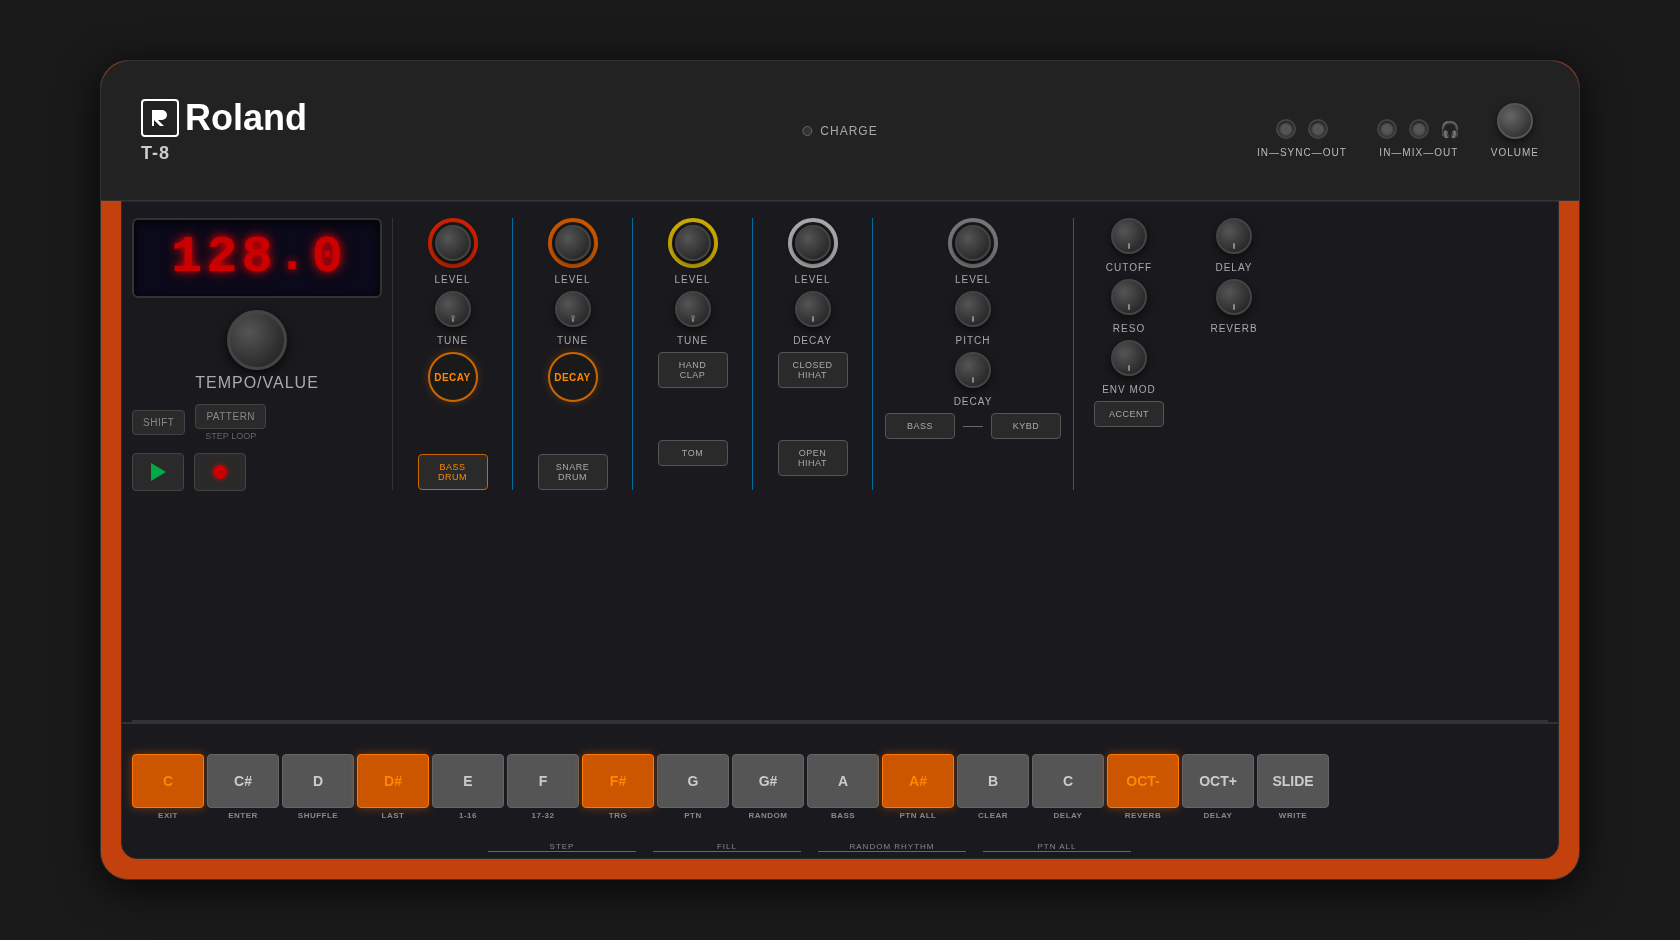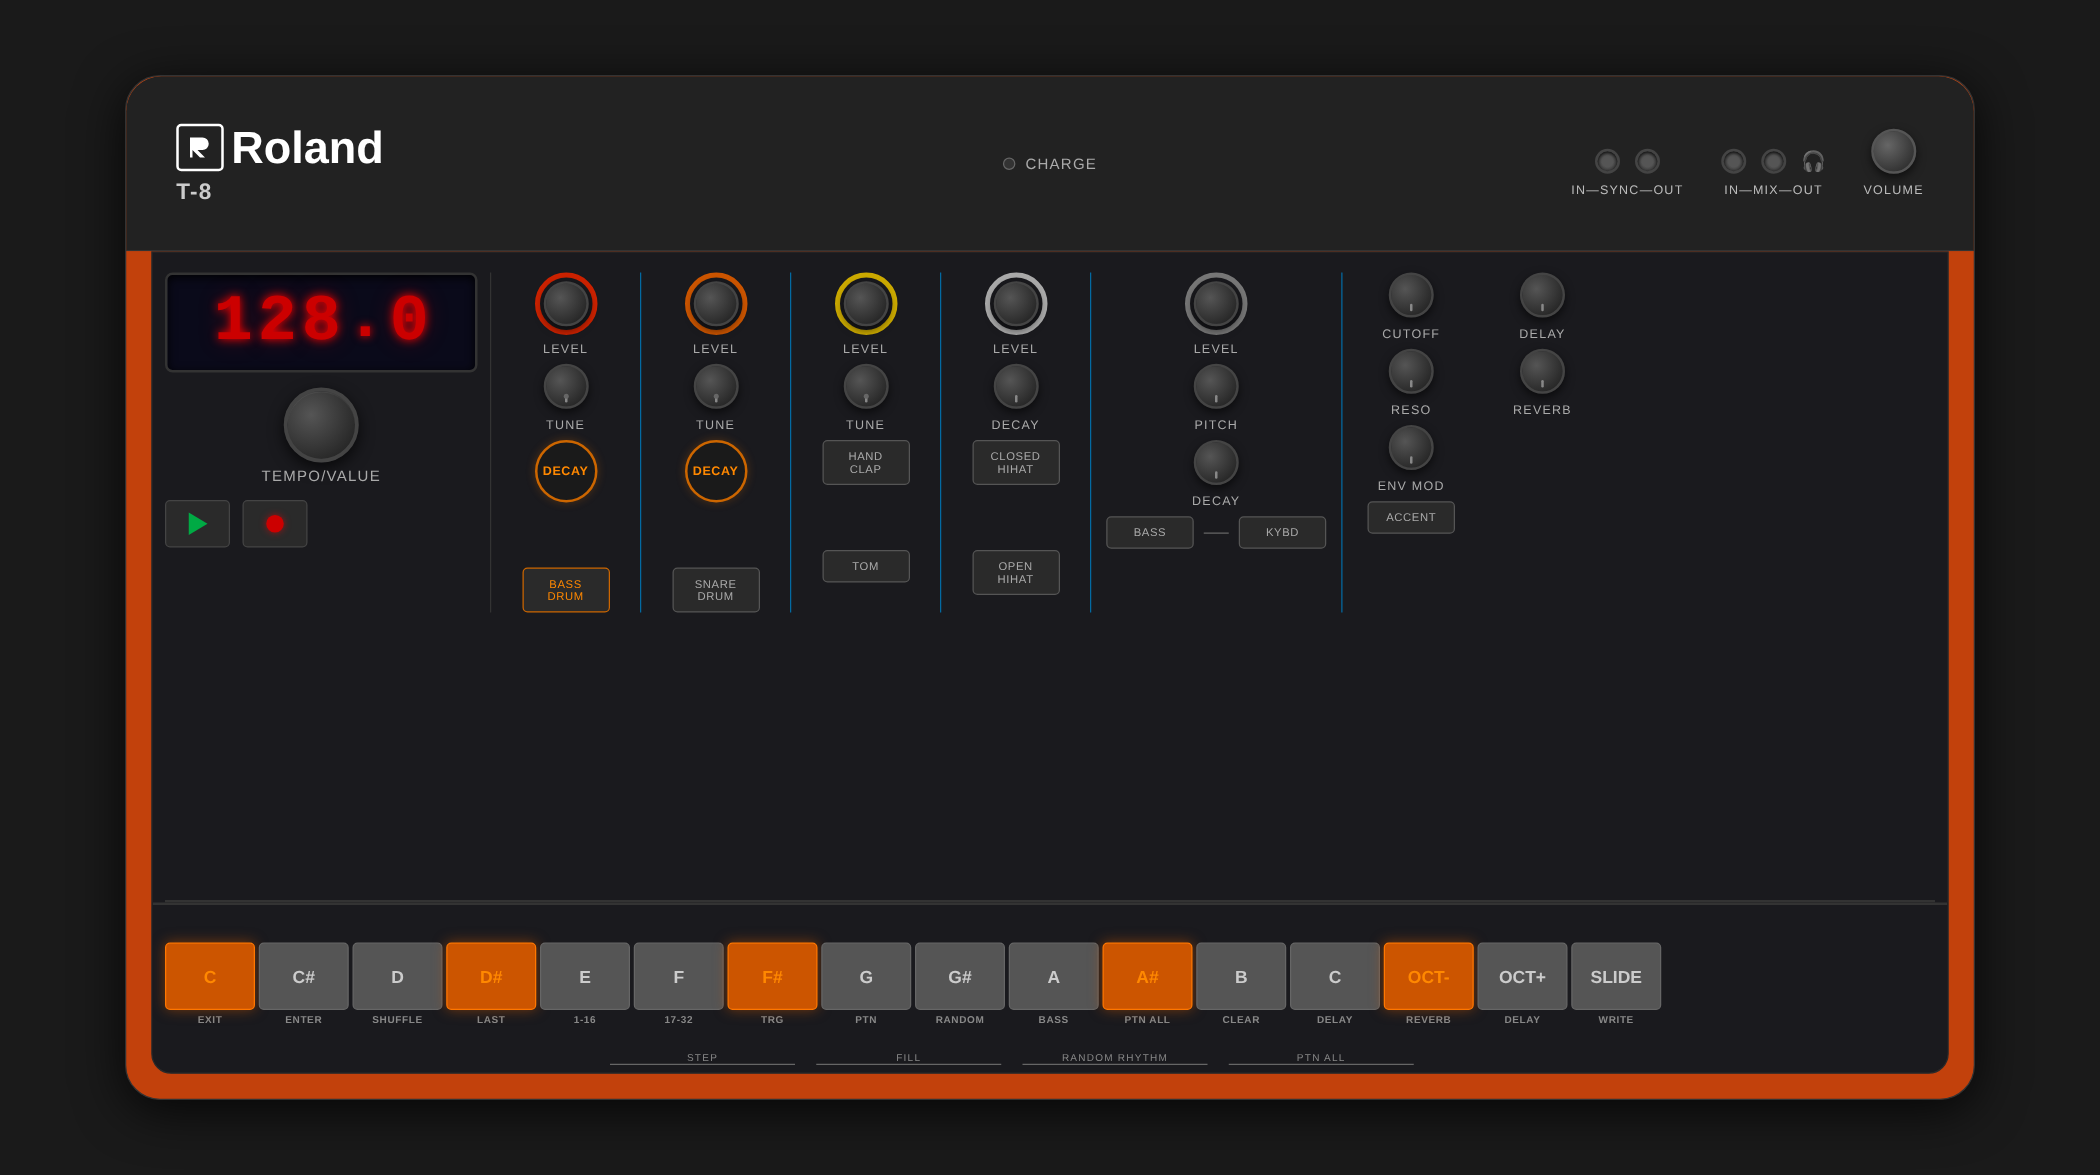"TEMPO/VALUE" .knob-label { font-size: 12px -> 16px }
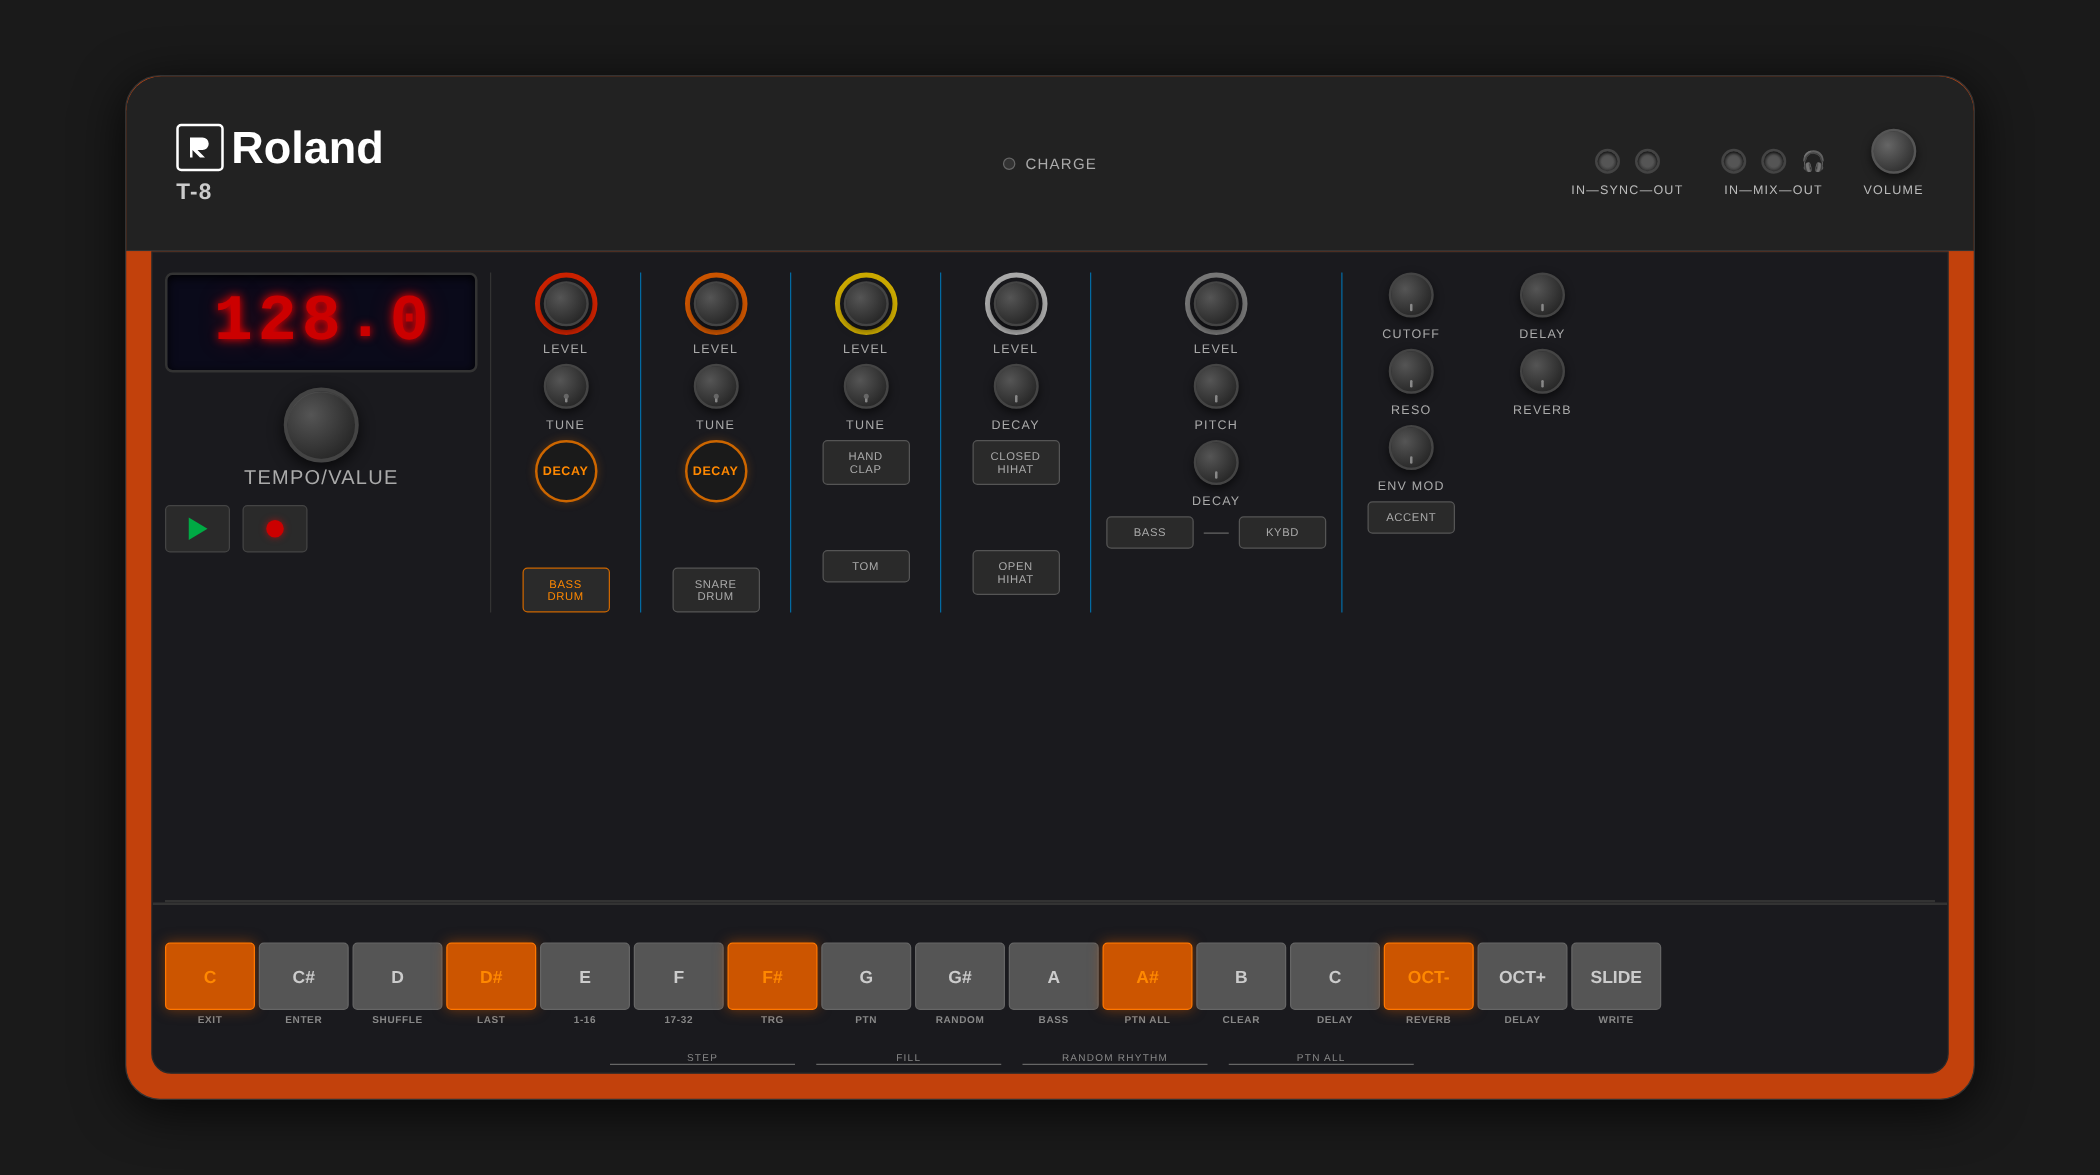"SHIFT" div.shift-pattern-row { html: none -> <div> <div>SHIFT</div> <div> <div>PATTERN</div> <div>STEP LOOP</div> </div> </div> }
